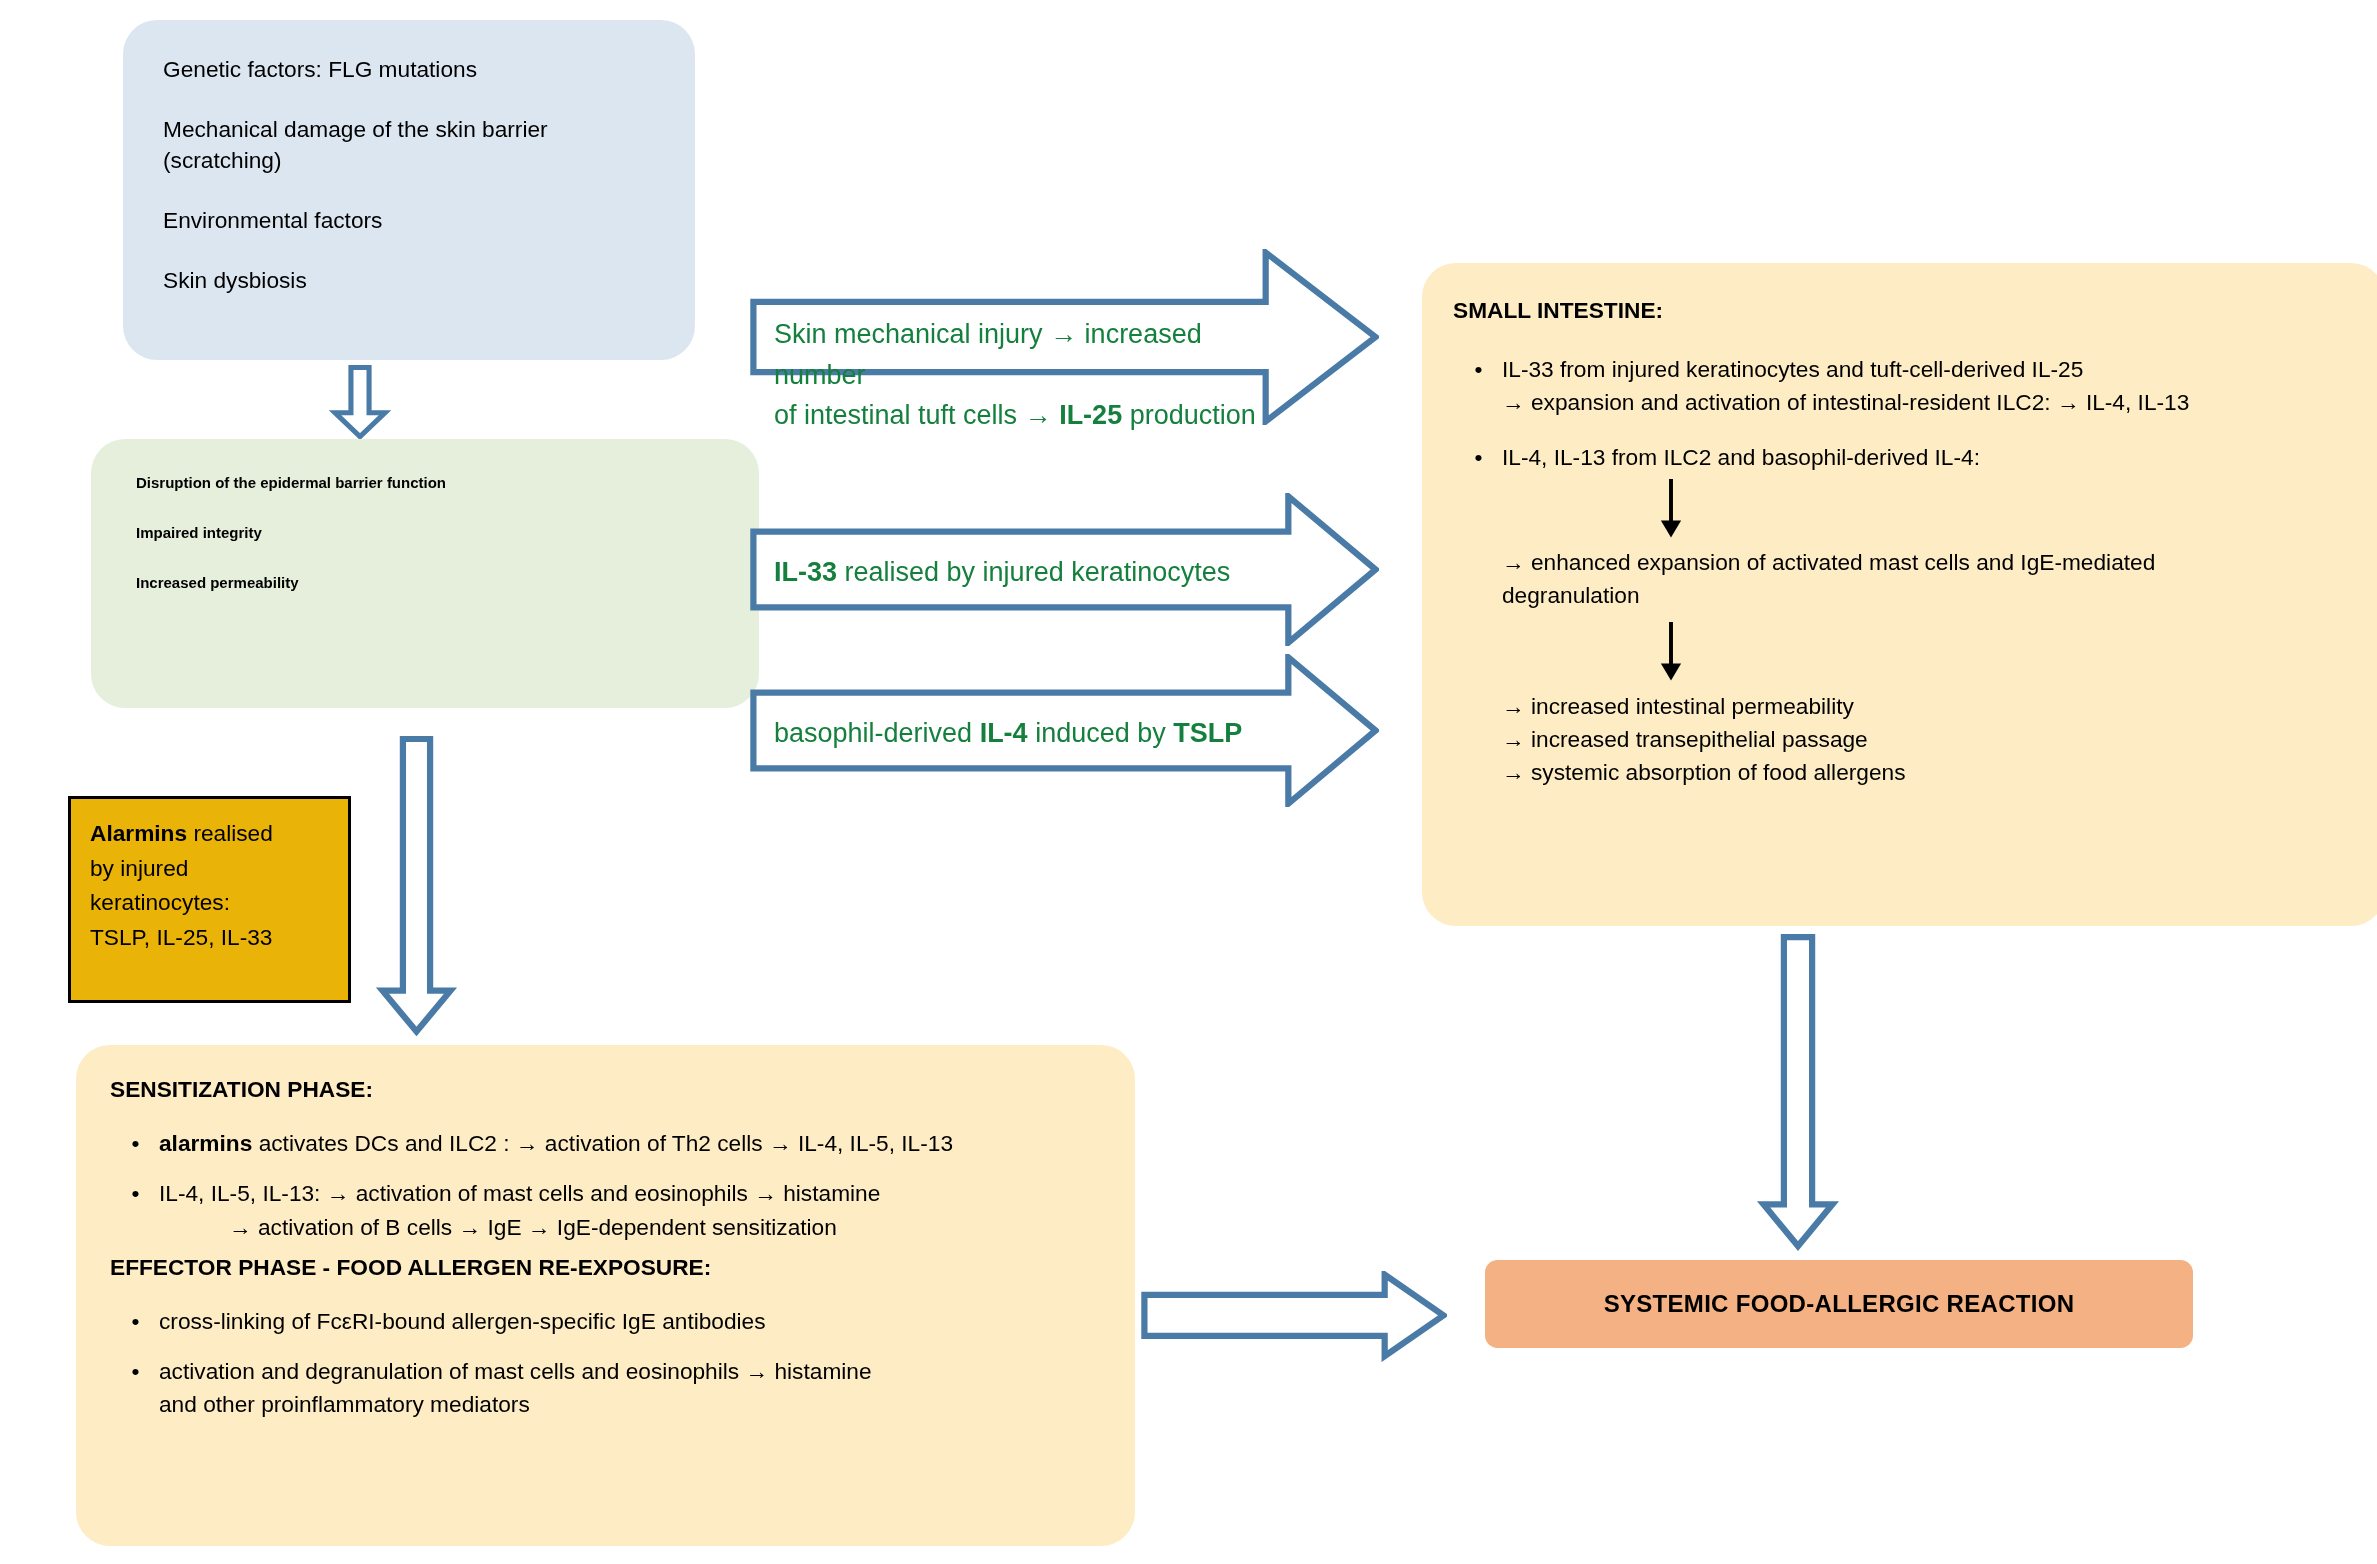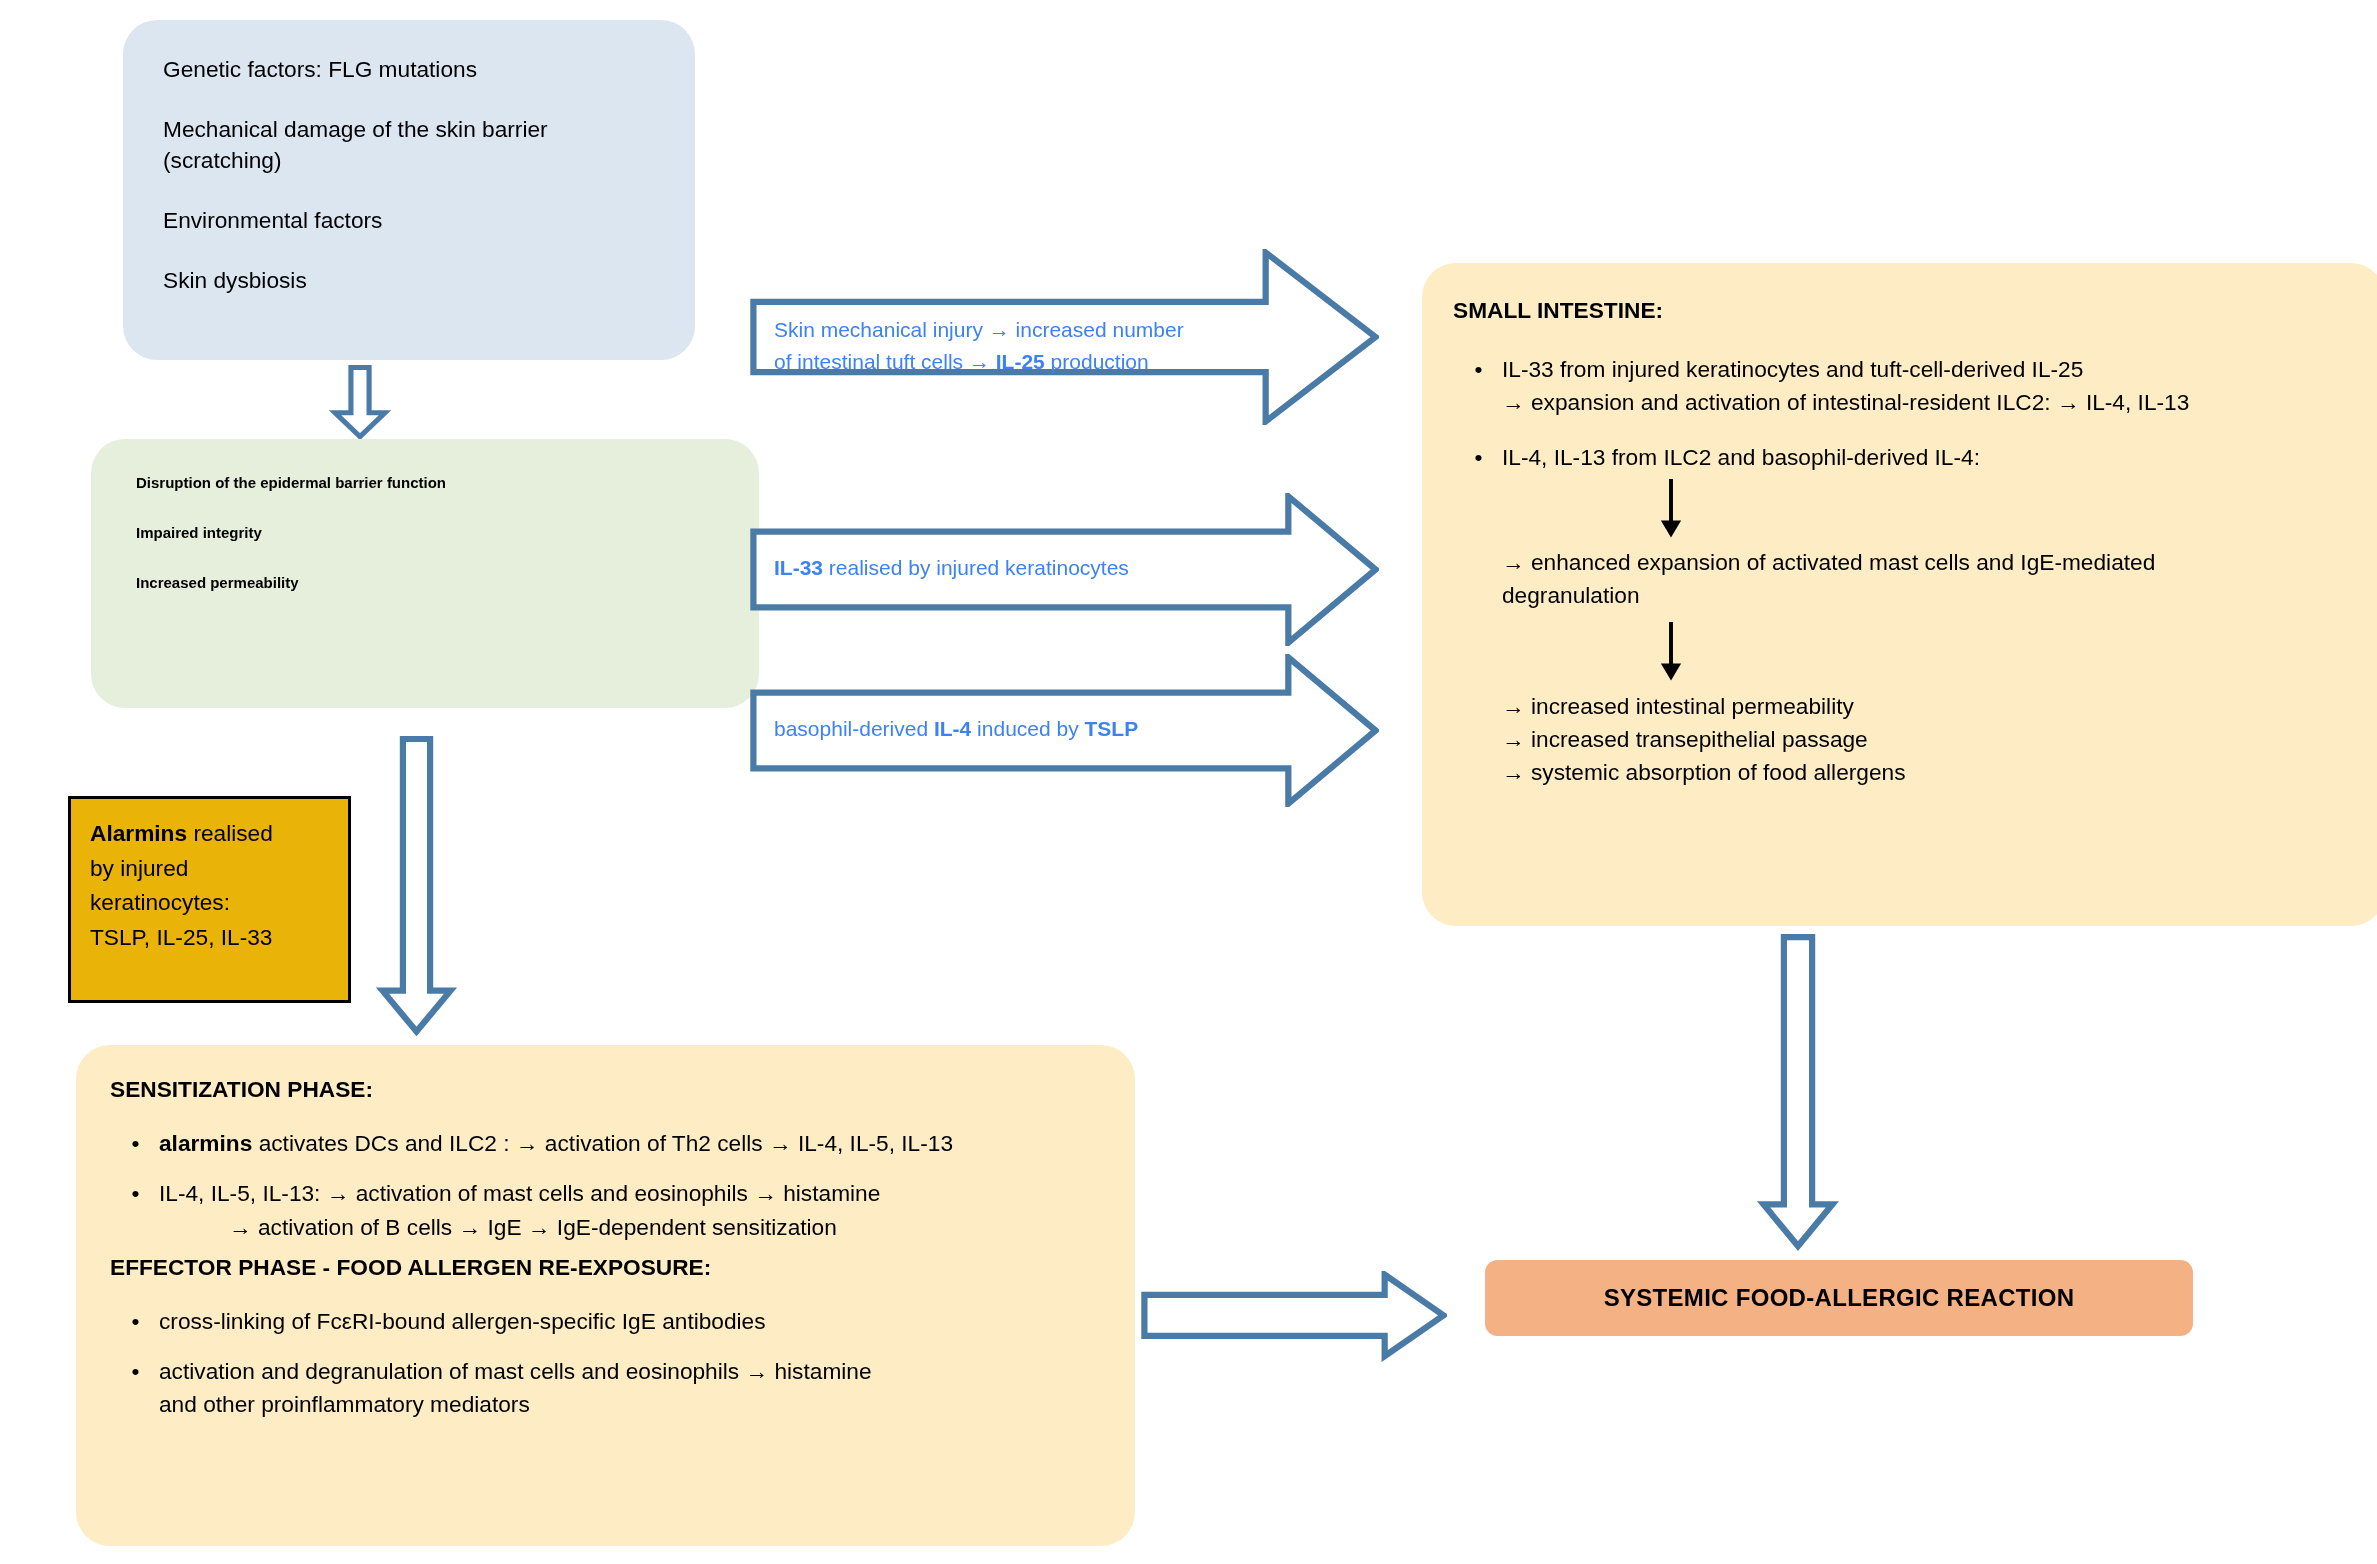"Skin mechanical injury → increased" .block-arrow .alabel { color: #3b82f6 -> #15803d; font-size: 21px -> 27px }
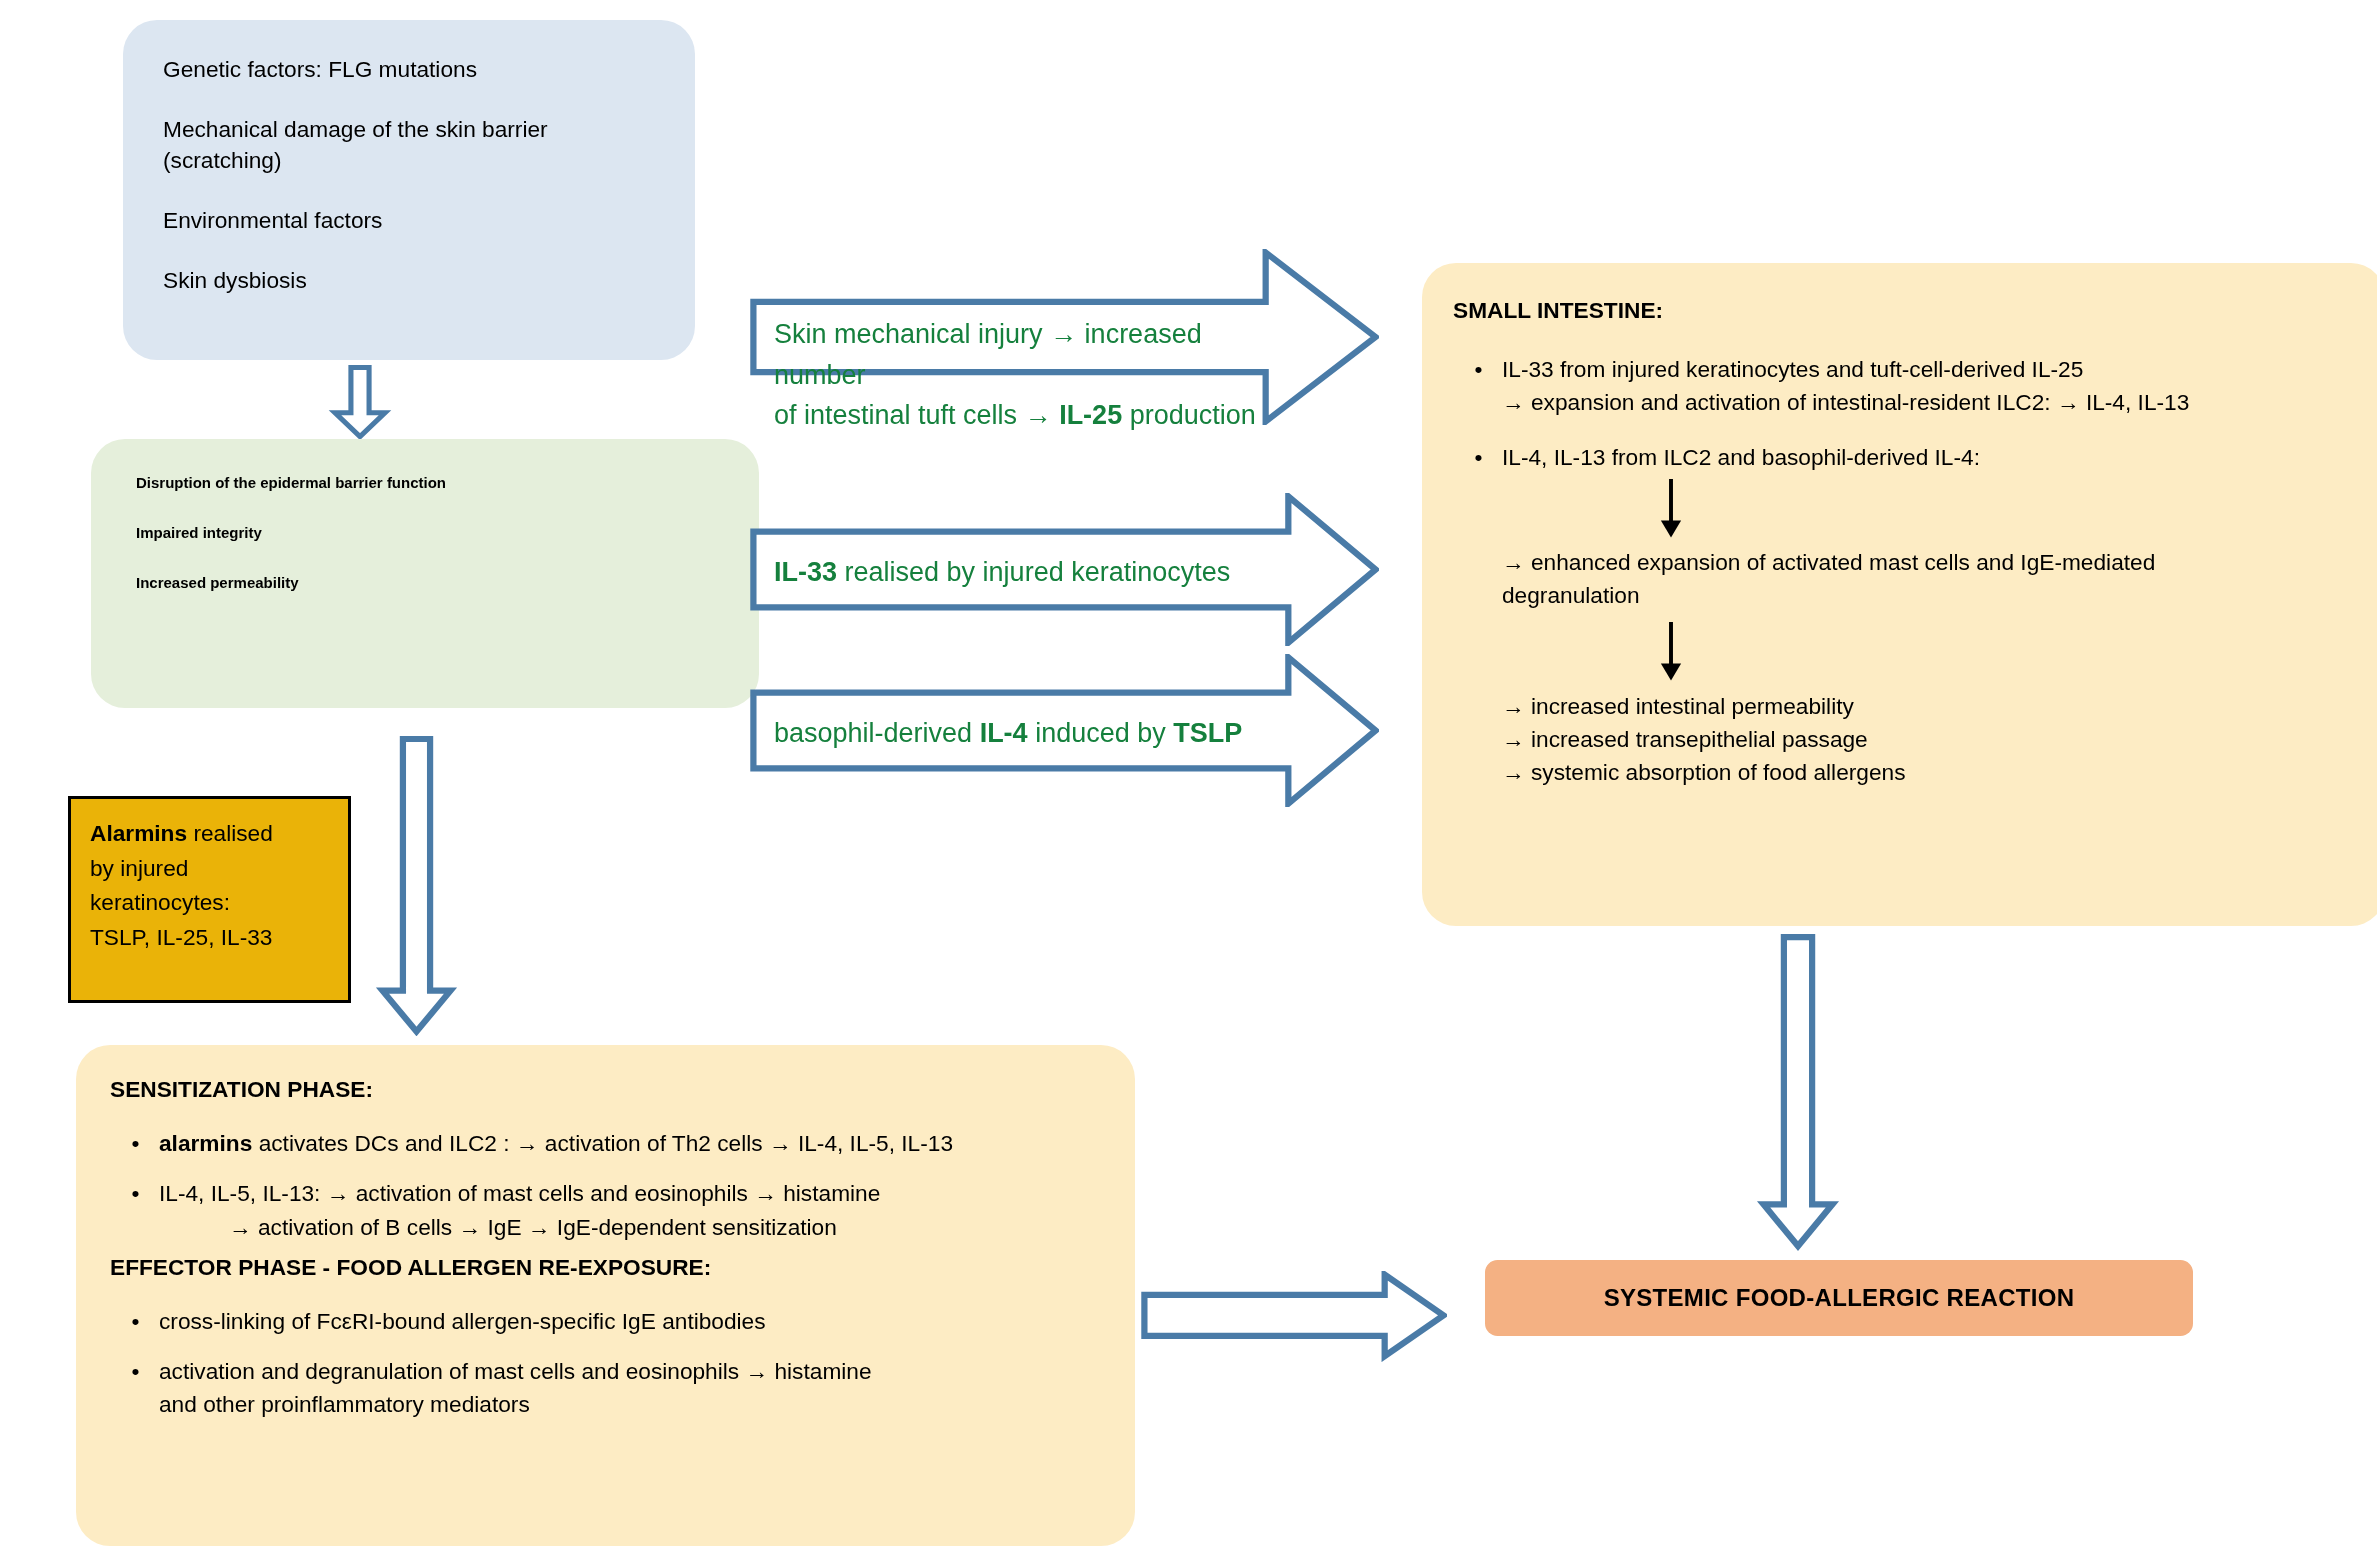"SYSTEMIC FOOD-ALLERGIC REACTION" #systemic-box { height: 76px -> 88px }
